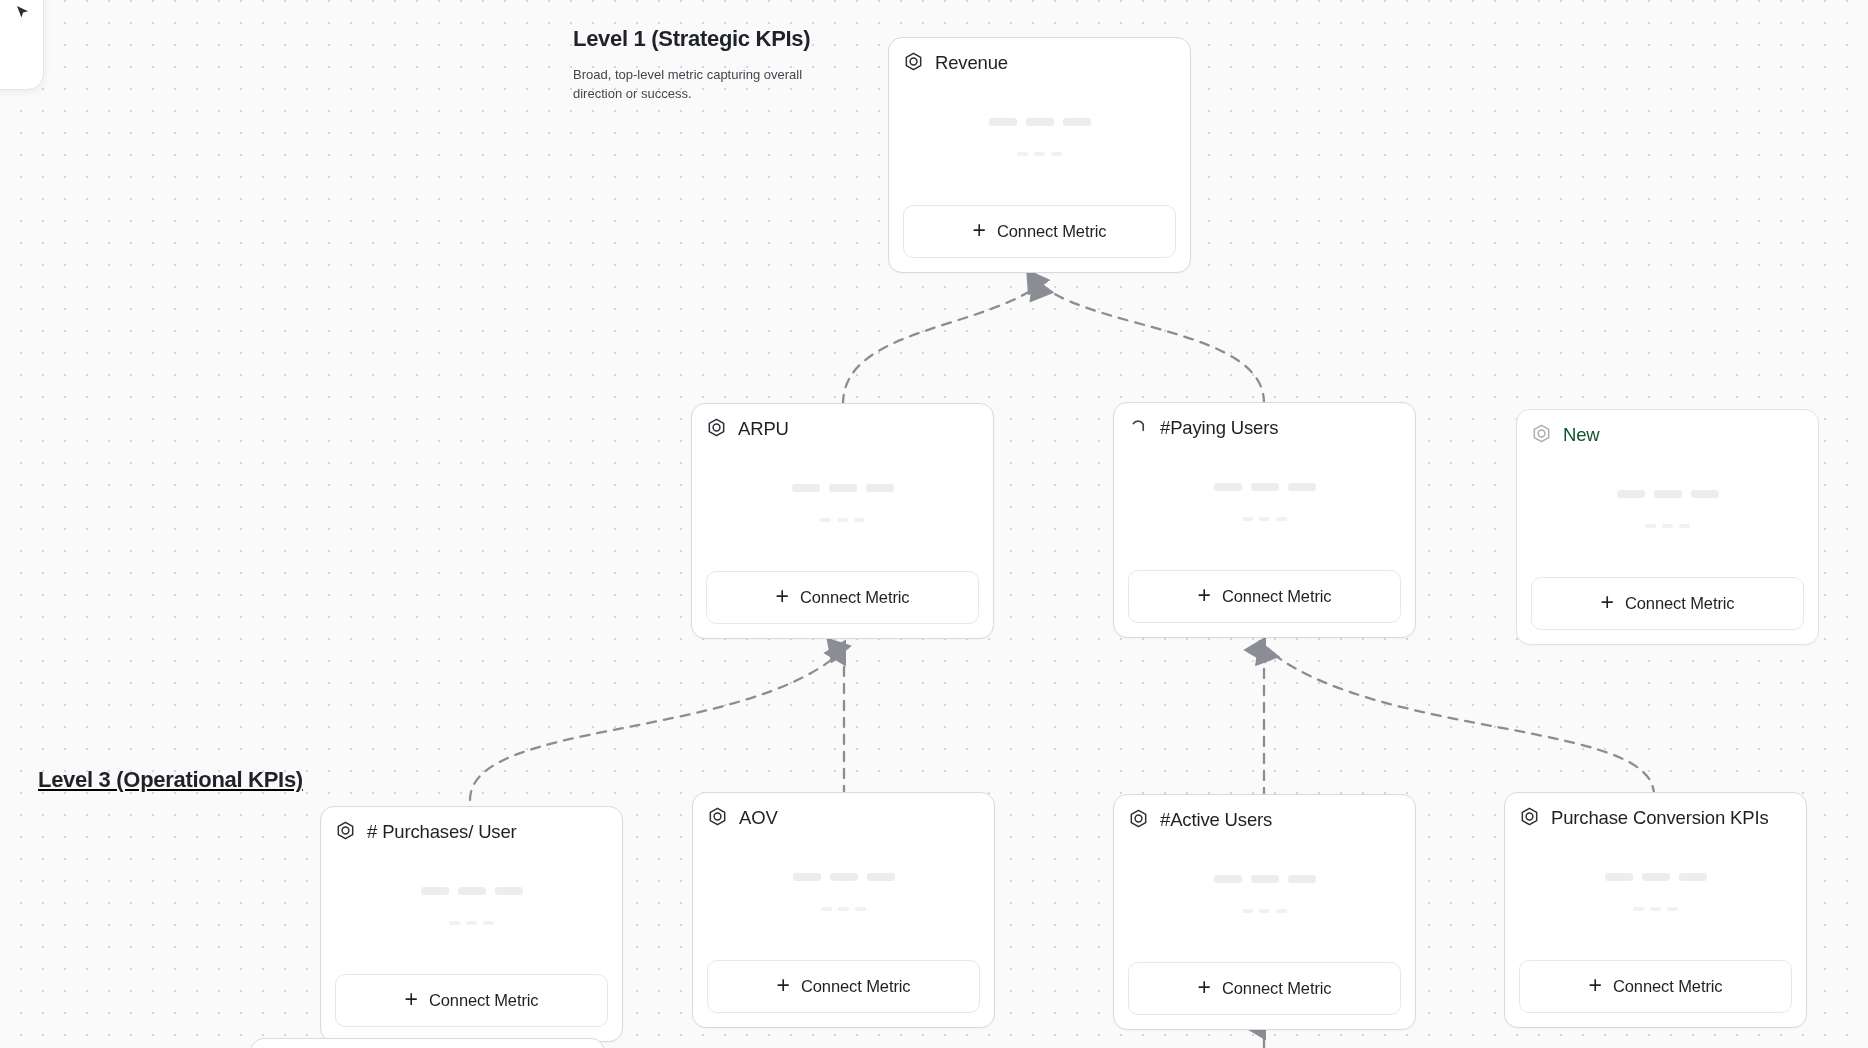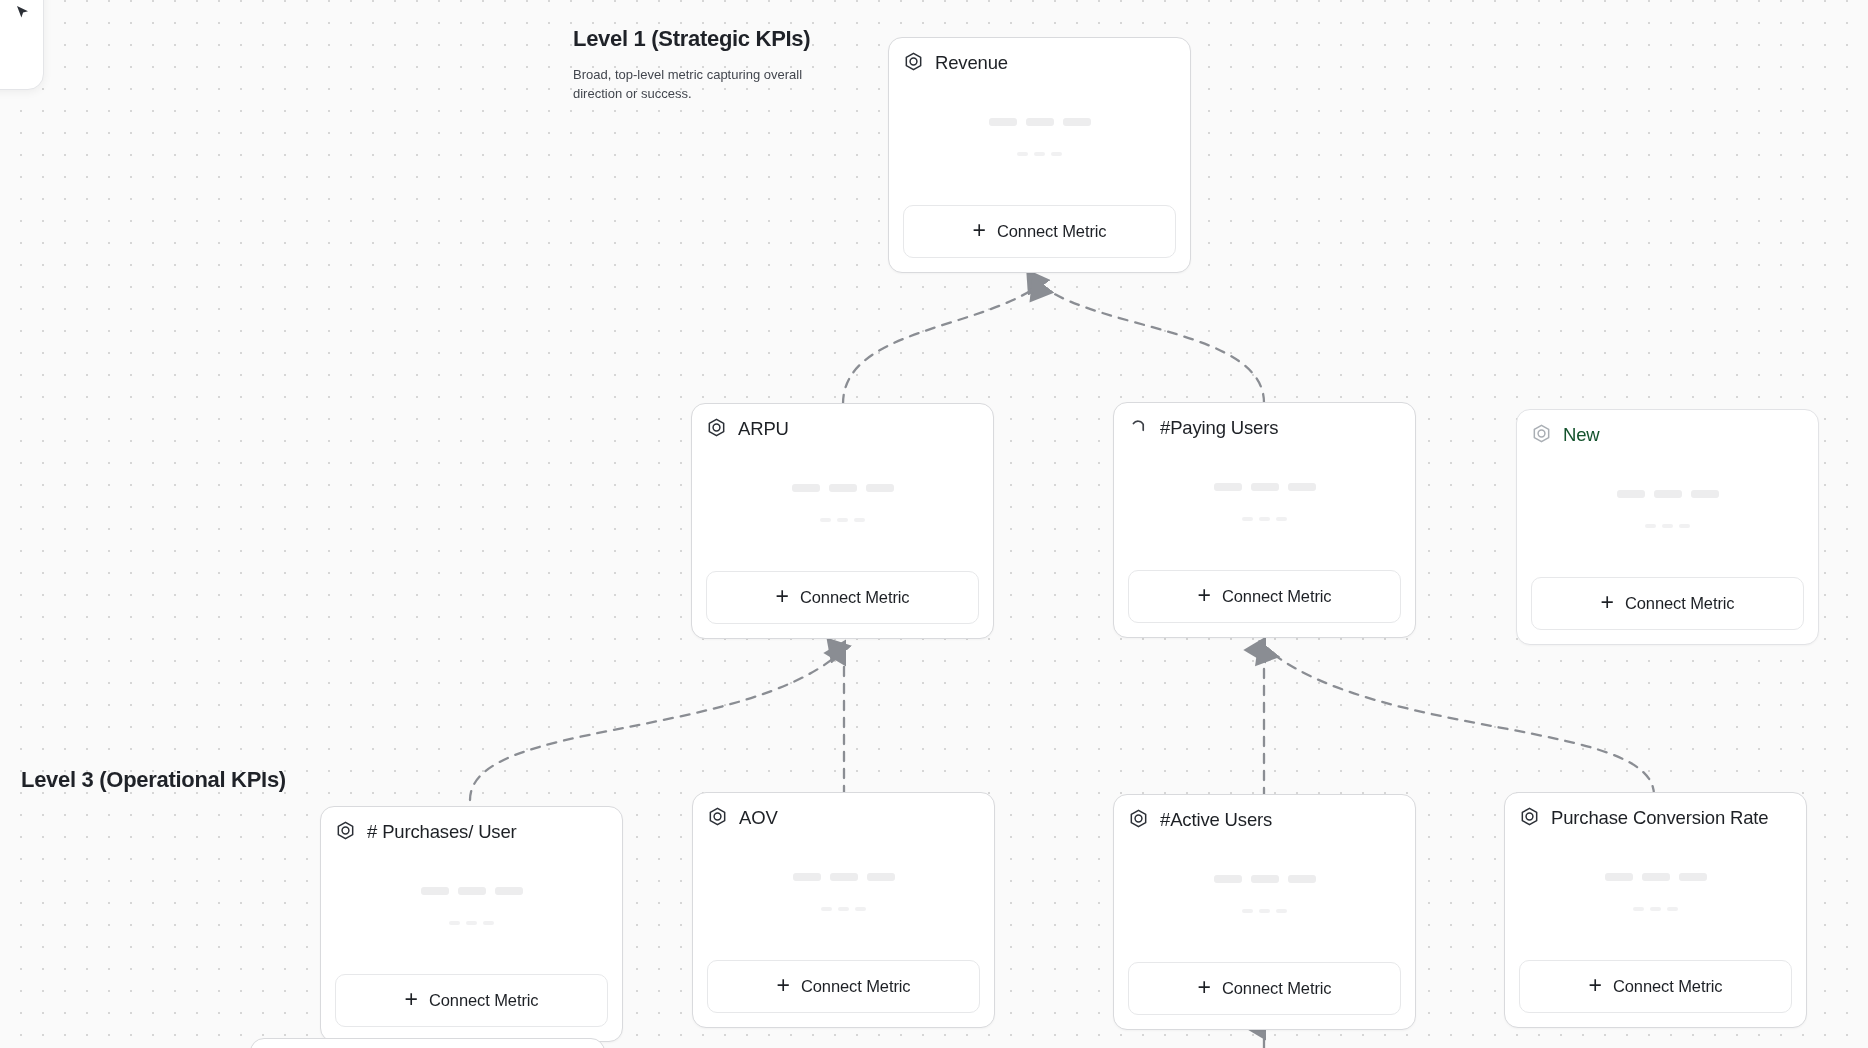"Level 3 (Operational KPIs)" #label-l3 { left: 21px -> 38px; text-decoration: none -> underline }
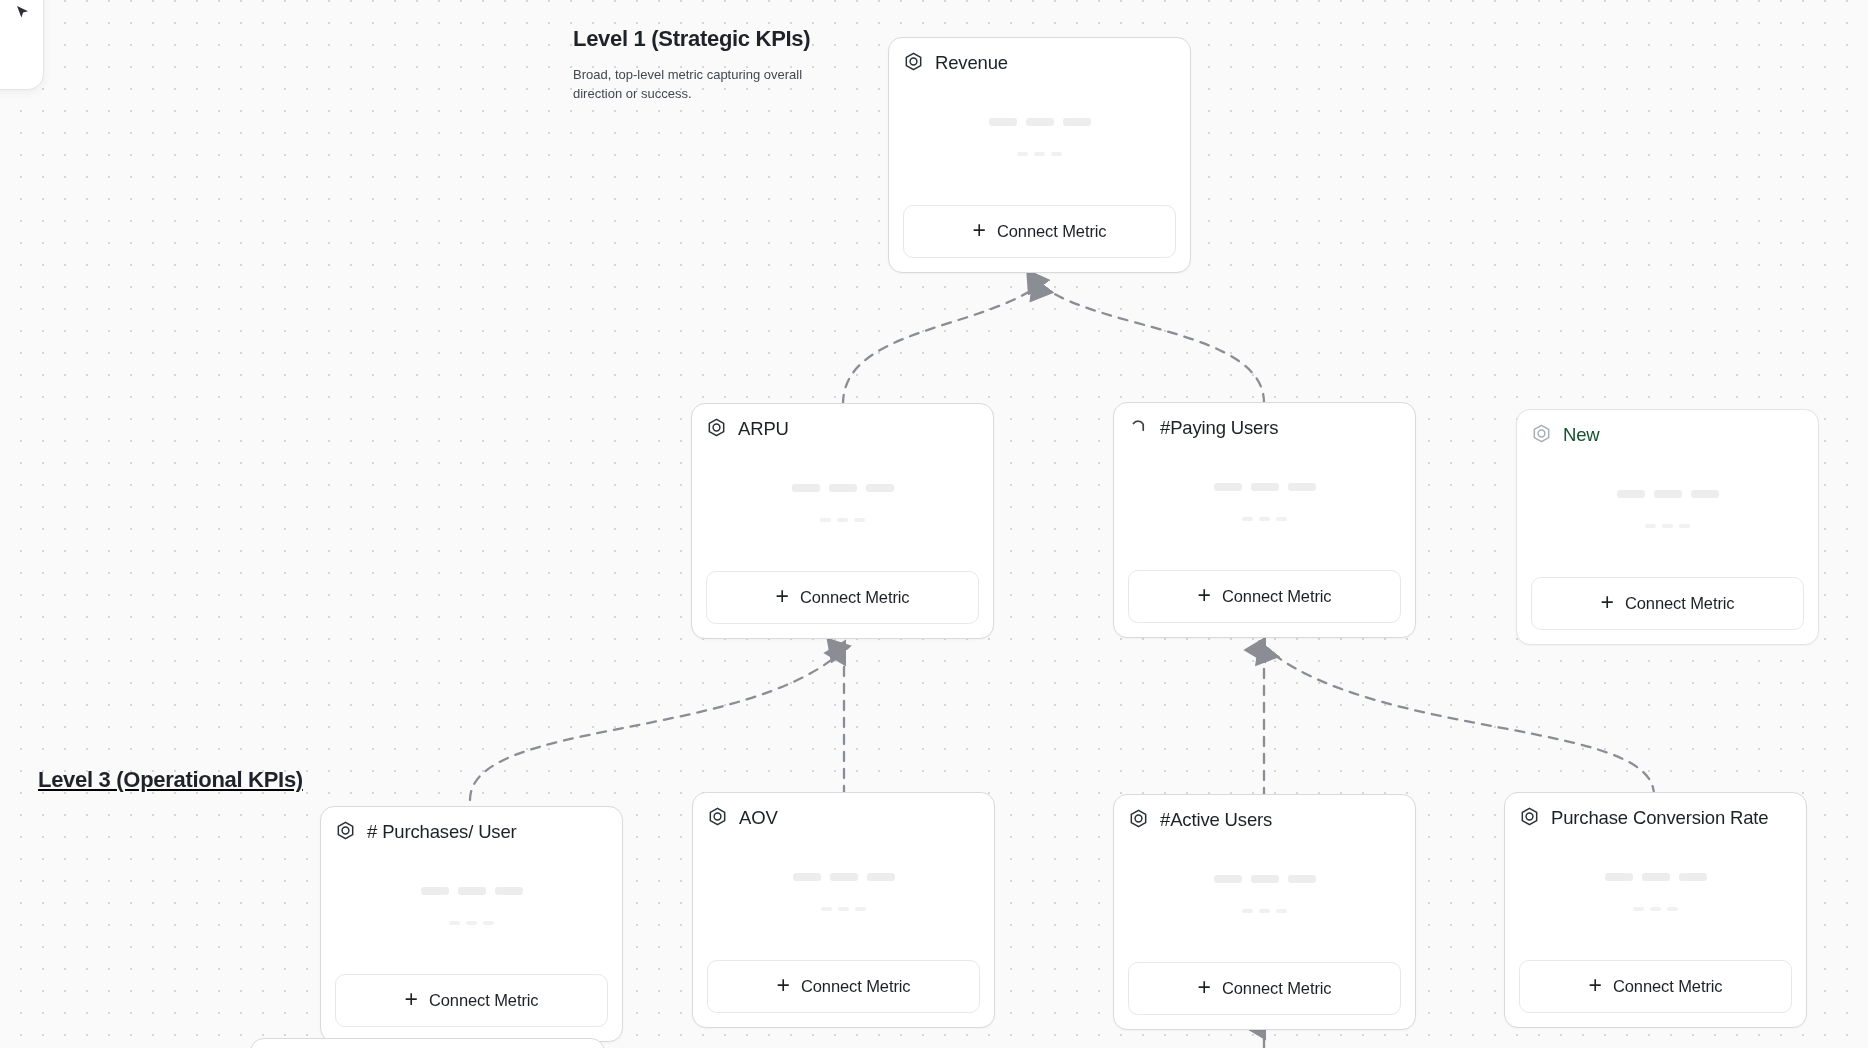"Purchase Conversion Rate" span.card-title { text: Rate -> KPIs }
